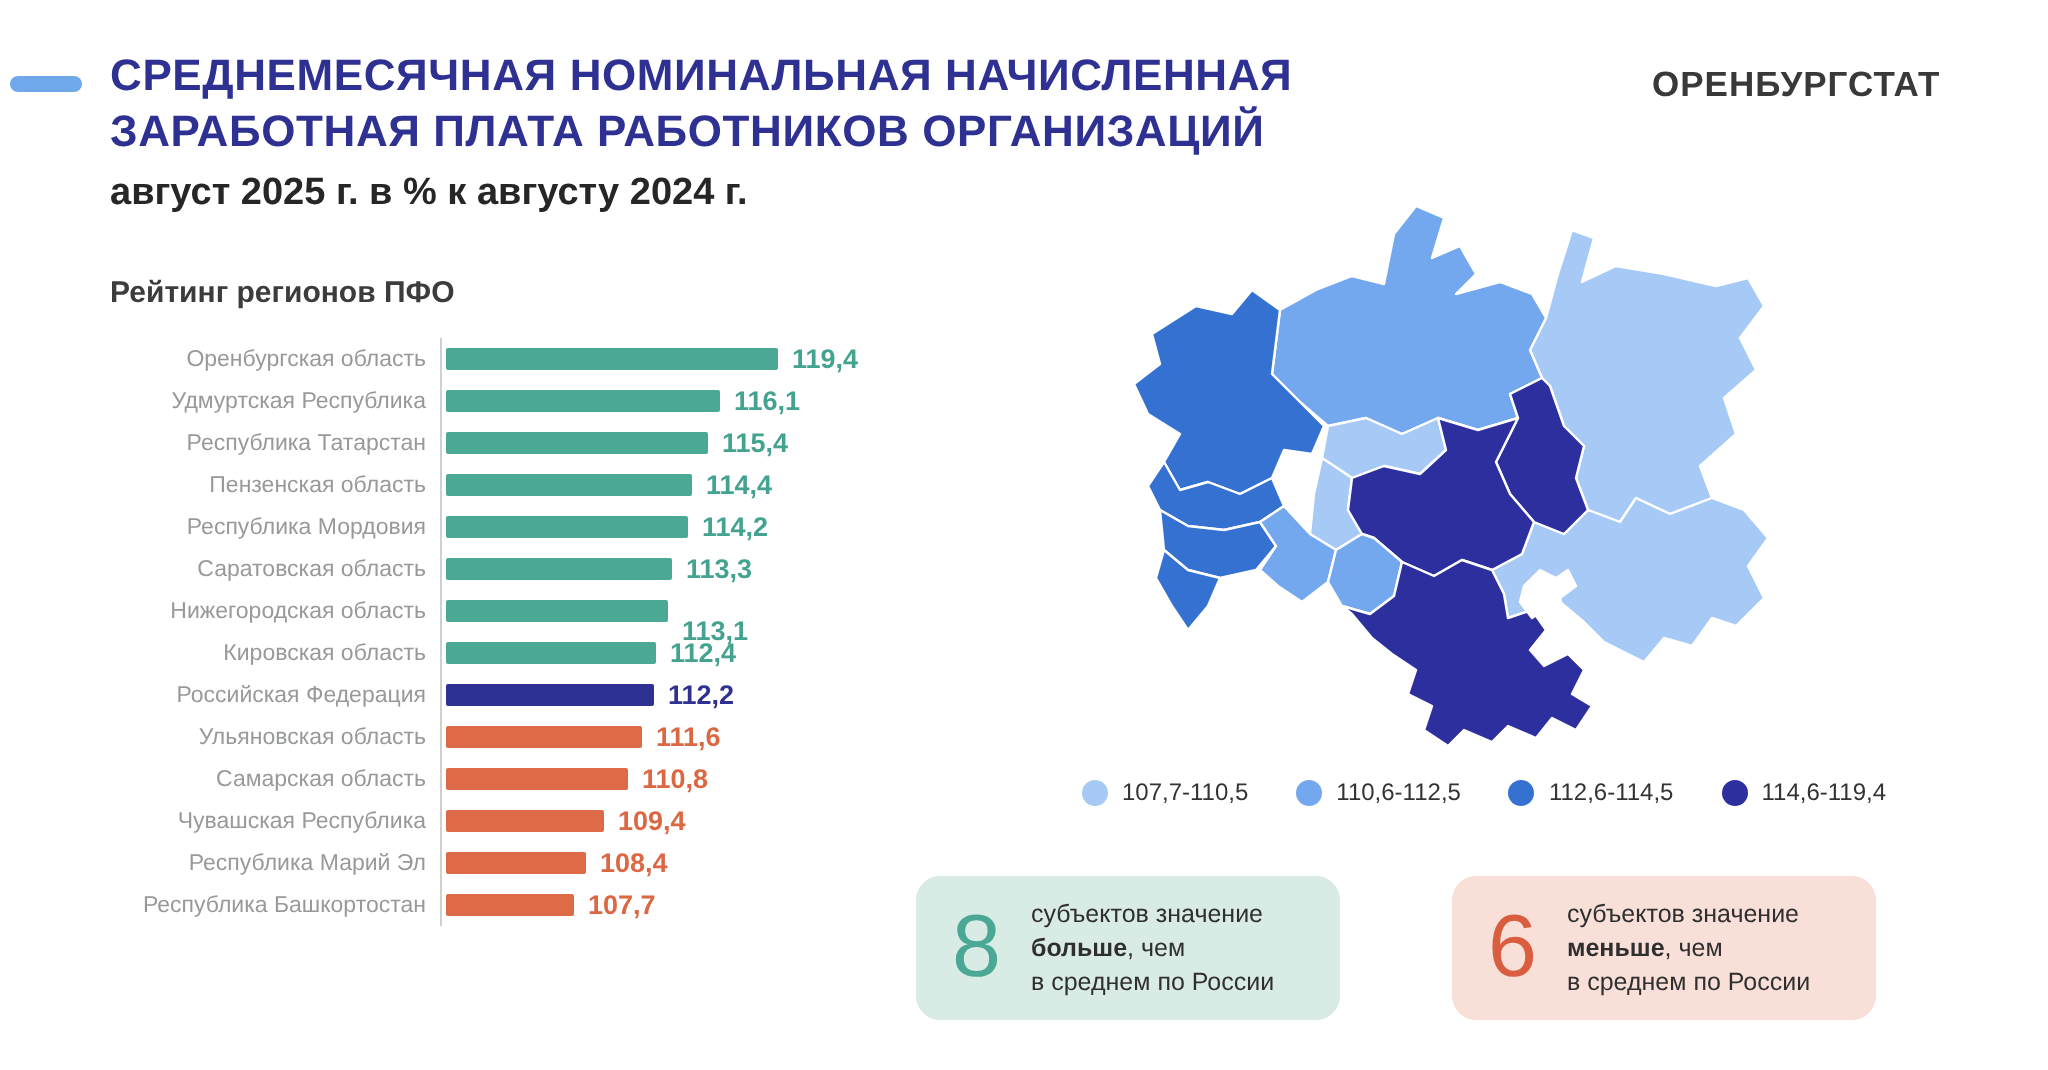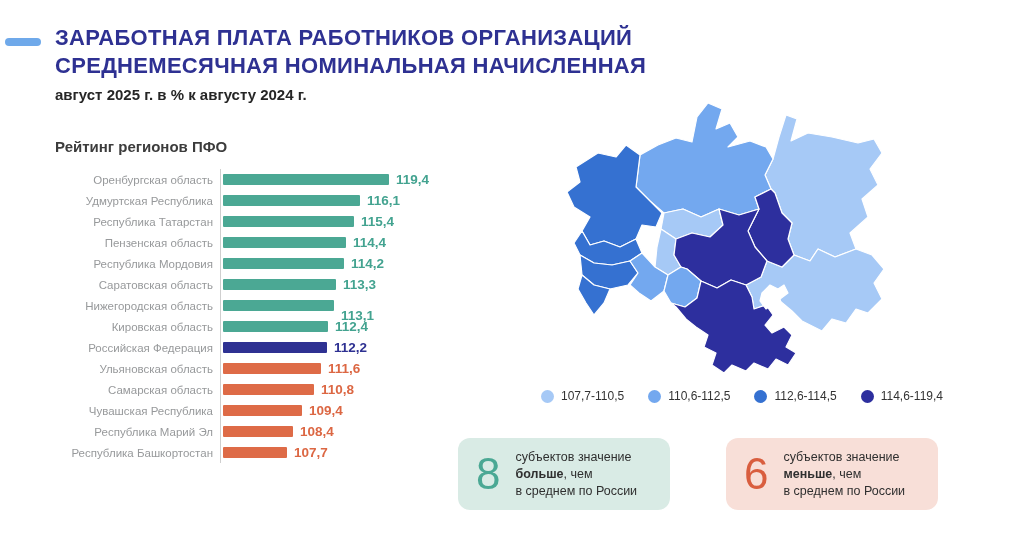"ОРЕНБУРГСТАТ" div.logo { html: none -> <div>ОРЕНБУРГСТАТ</div> }
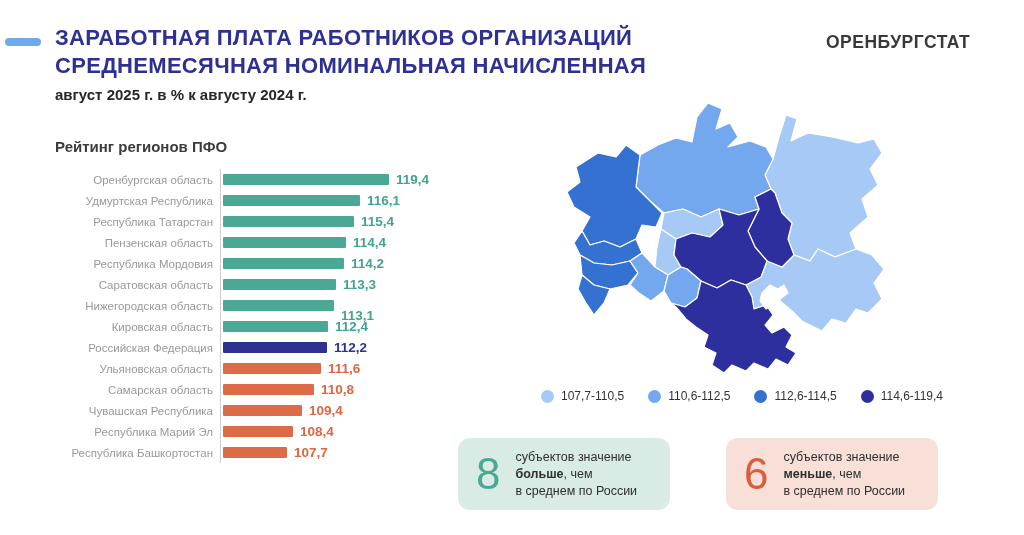"ЗАРАБОТНАЯ ПЛАТА РАБОТНИКОВ ОРГАНИЗАЦИЙ" div { order: before "СРЕДНЕМЕСЯЧНАЯ НОМИНАЛЬНАЯ НАЧИСЛЕННАЯ" -> after "СРЕДНЕМЕСЯЧНАЯ НОМИНАЛЬНАЯ НАЧИСЛЕННАЯ" }
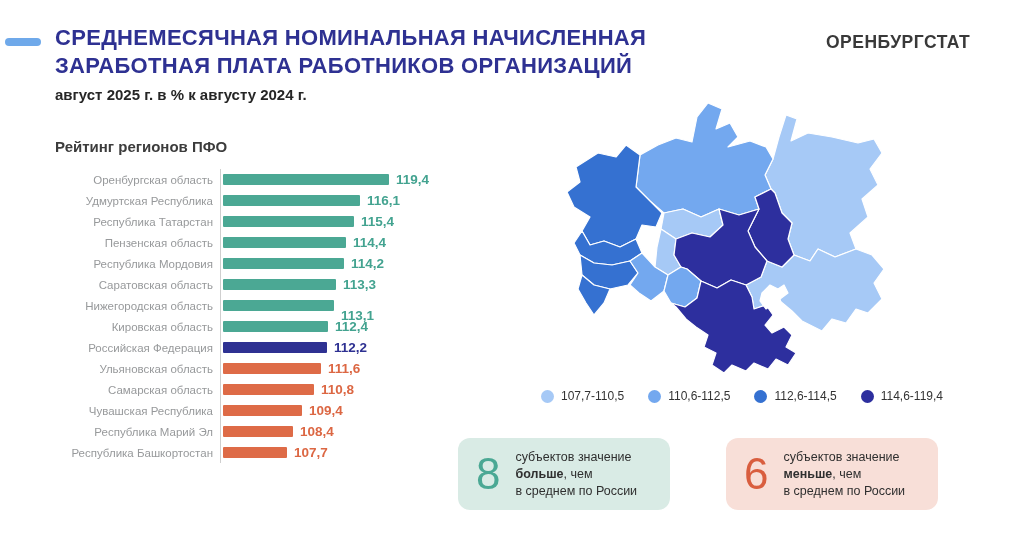"август 2025 г. в %" .subtitle { font-size: 15px -> 19px }
